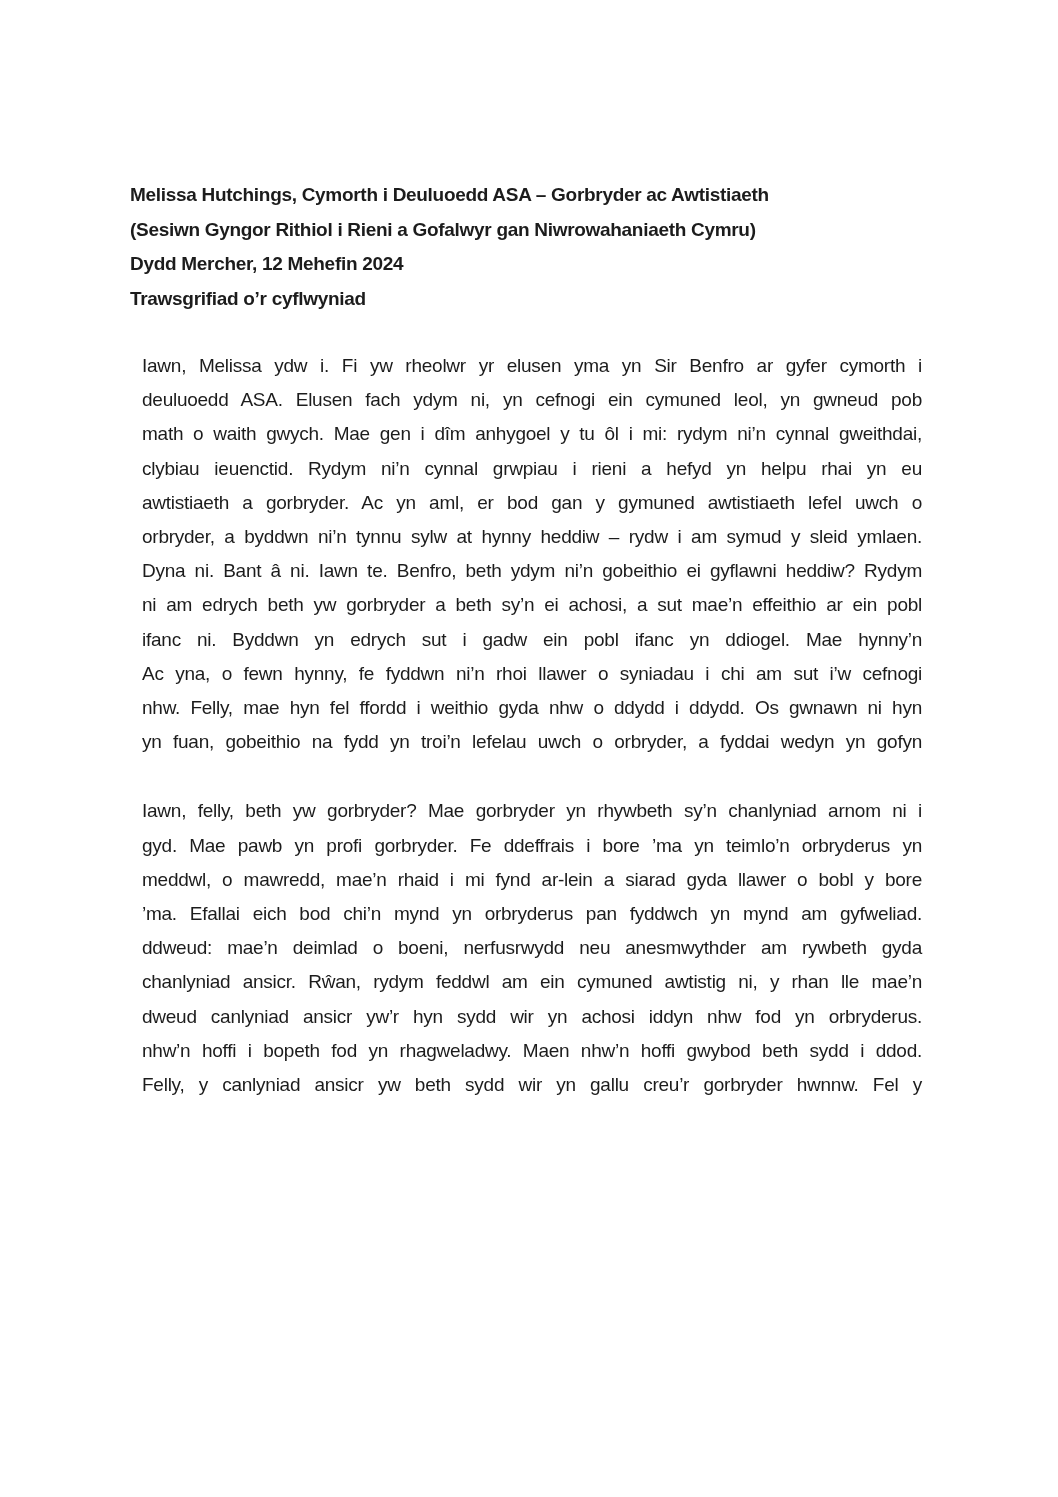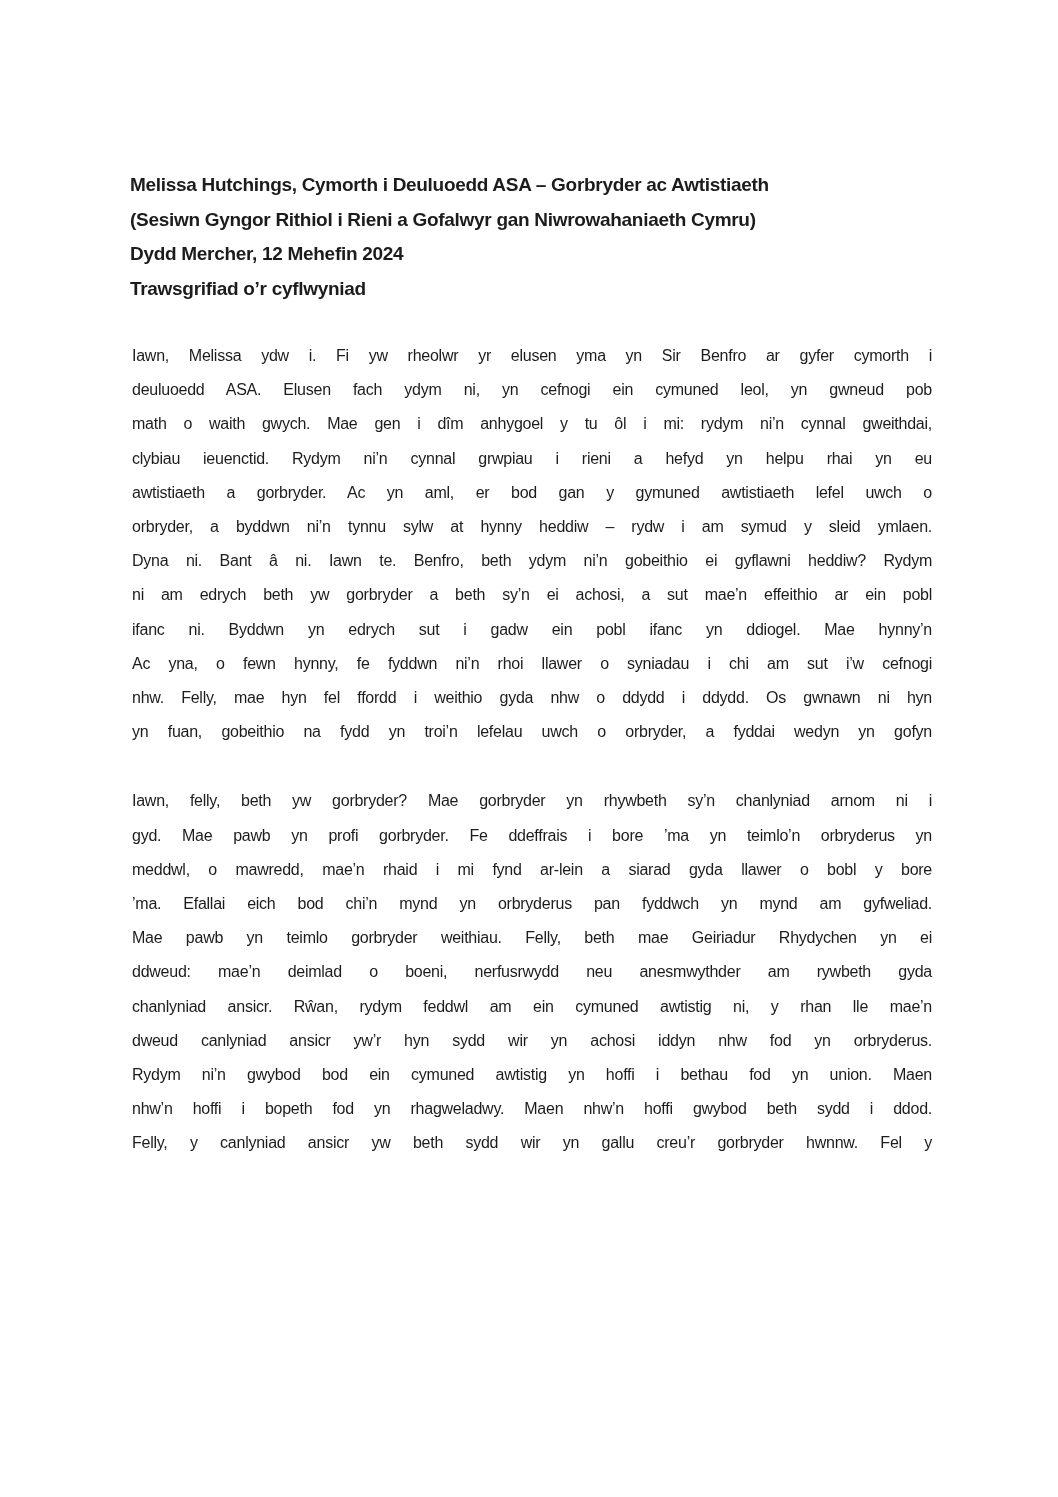"Melissa Hutchings, Cymorth i Deuluoedd" .page { top: 168px -> 178px }
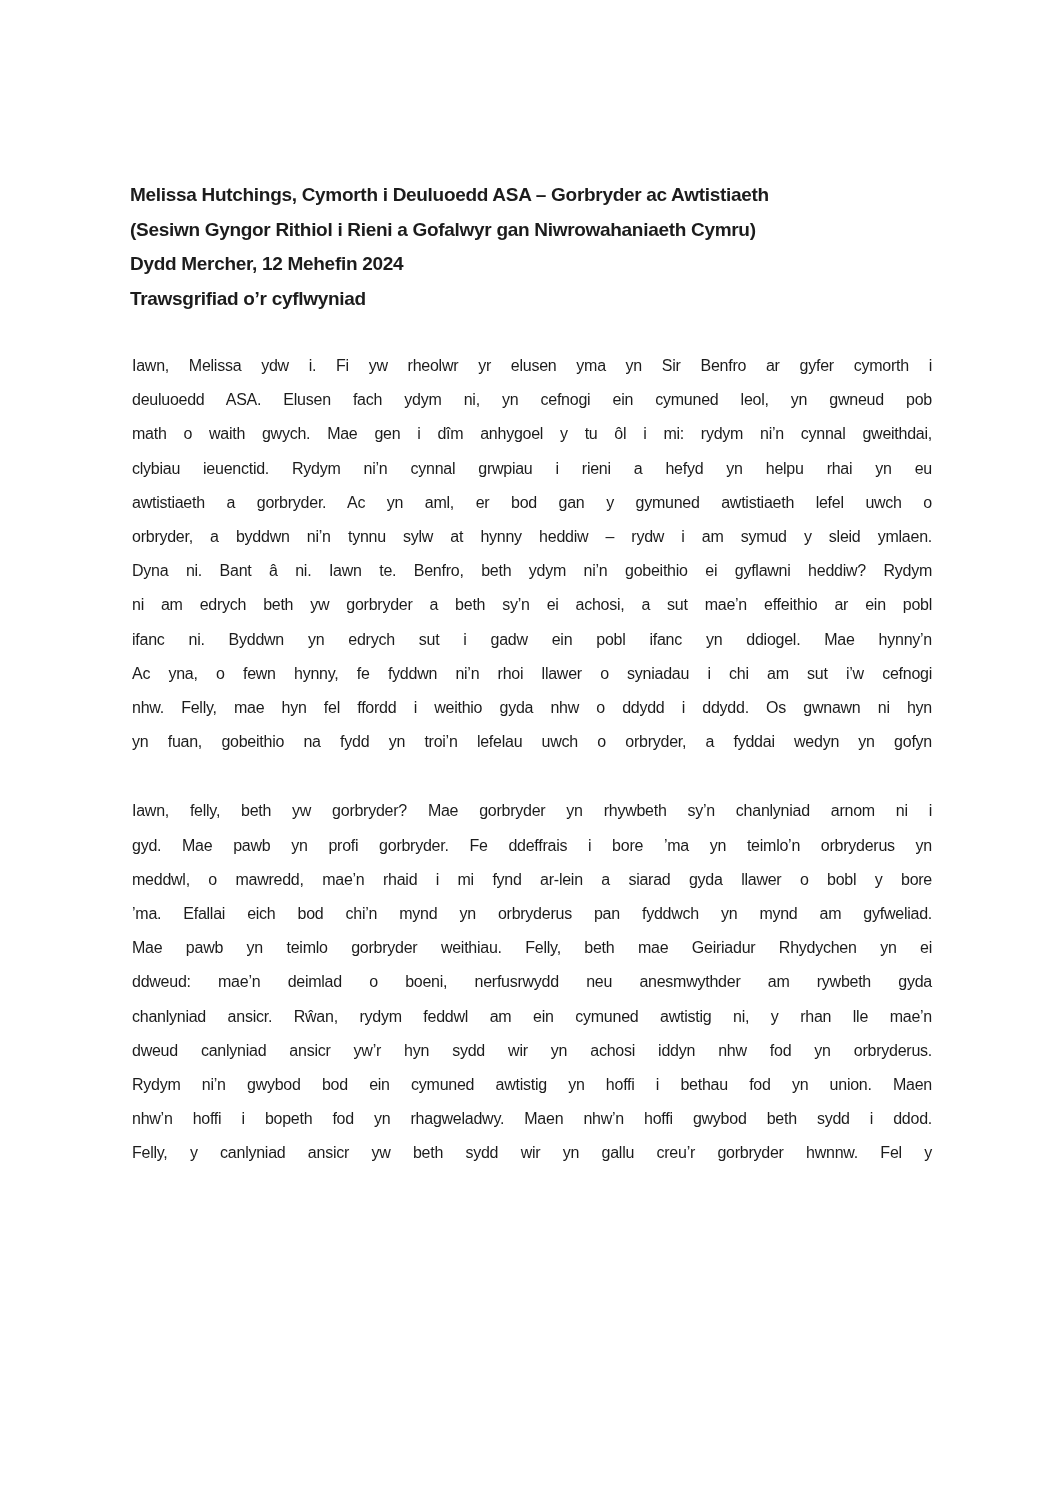"Iawn, Melissa ydw i. Fi" .para { font-size: 16px -> 19px; margin: 2px -> 12px }
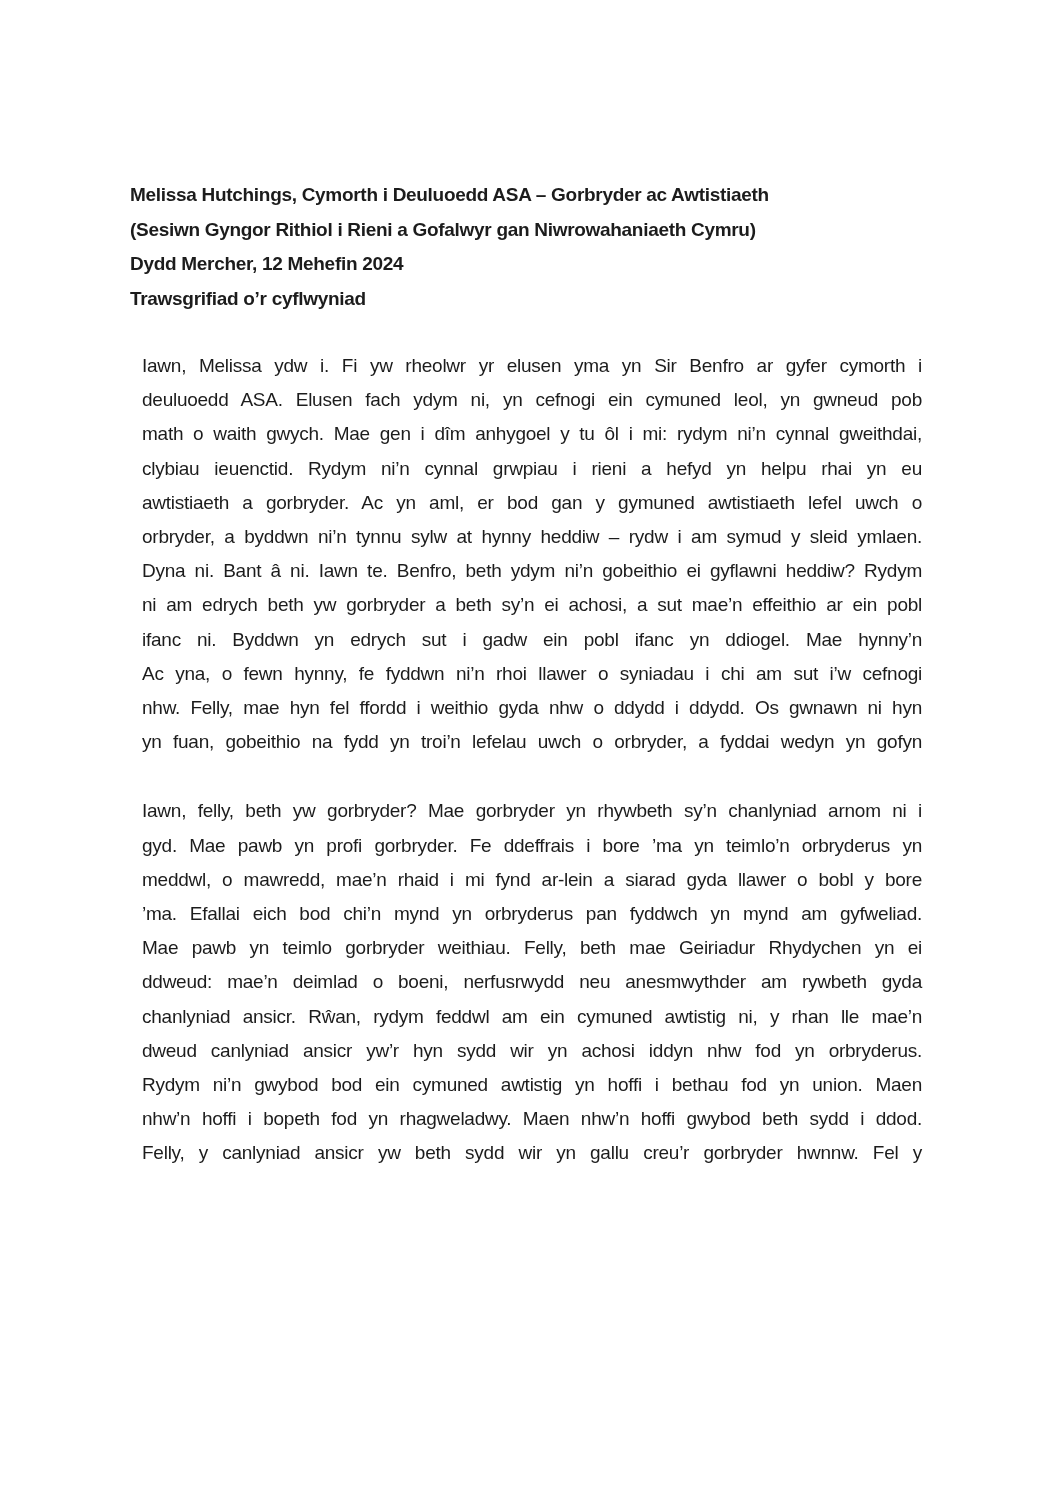"Mae pawb yn teimlo gorbryder" span.line { html: <span>Mae pawb yn teimlo gorbryder weithiau. Felly, beth mae Geiriadur Rhydychen yn ei</span> -> none }
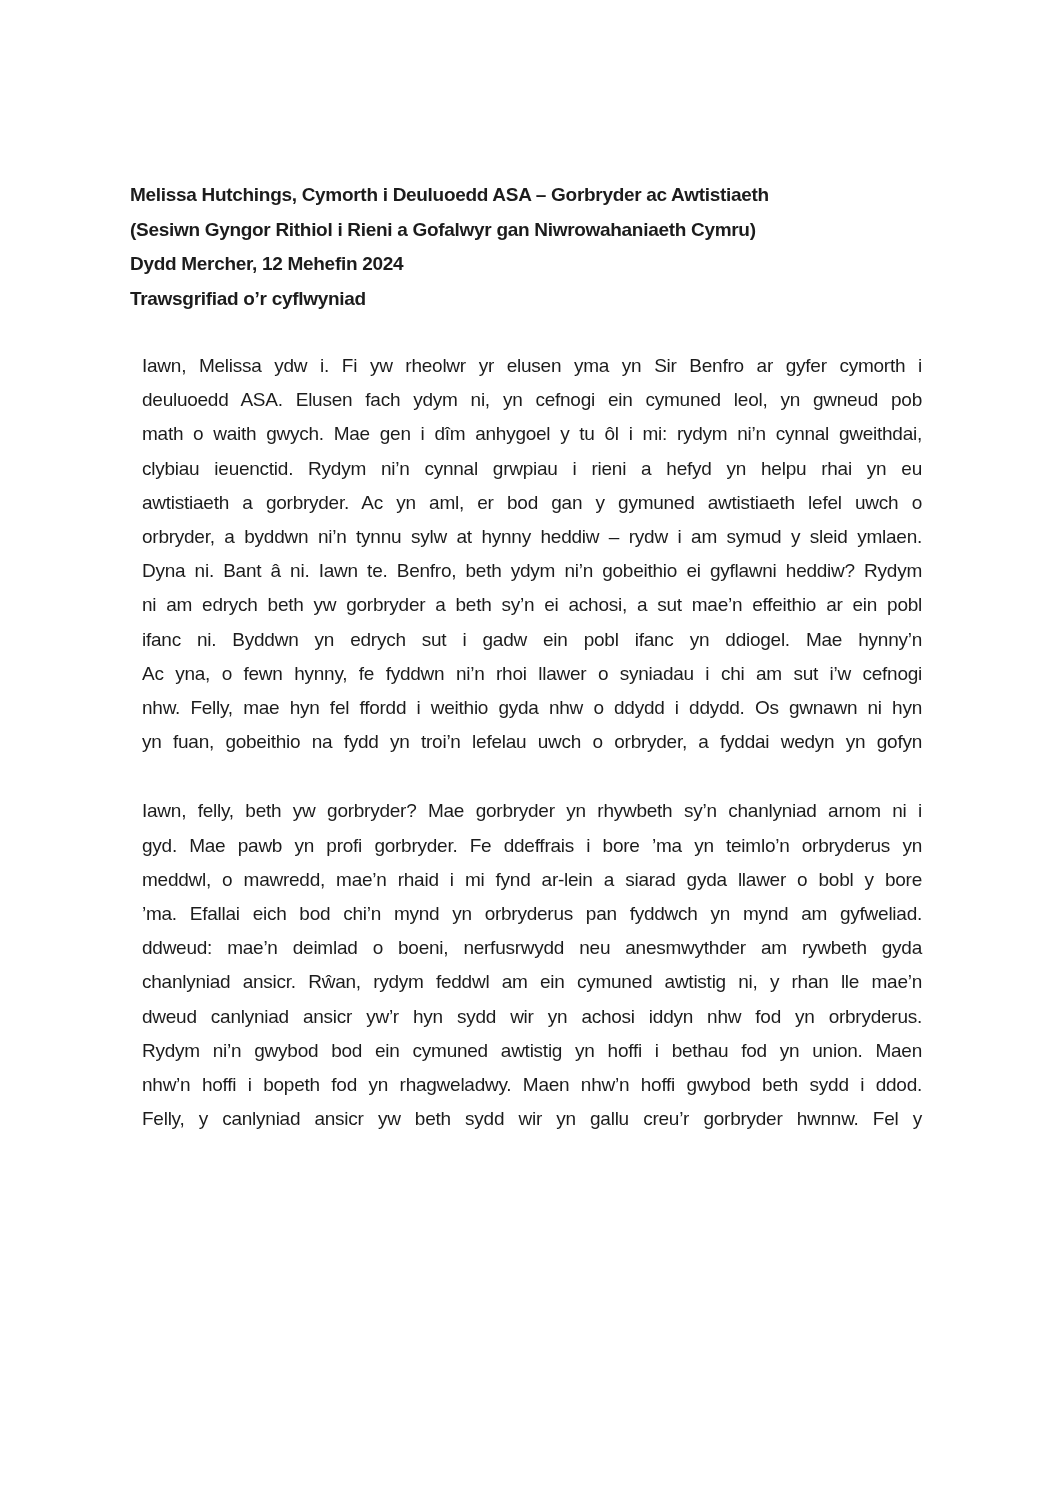"Rydym ni’n gwybod bod ein" span.line { html: <span>Rydym ni’n gwybod bod ein cymuned awtistig yn hoffi i bethau fod yn union. Maen</span> -> none }
